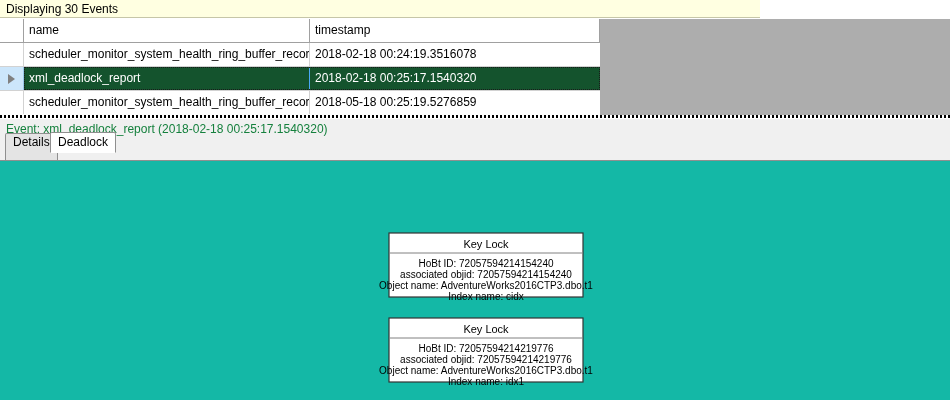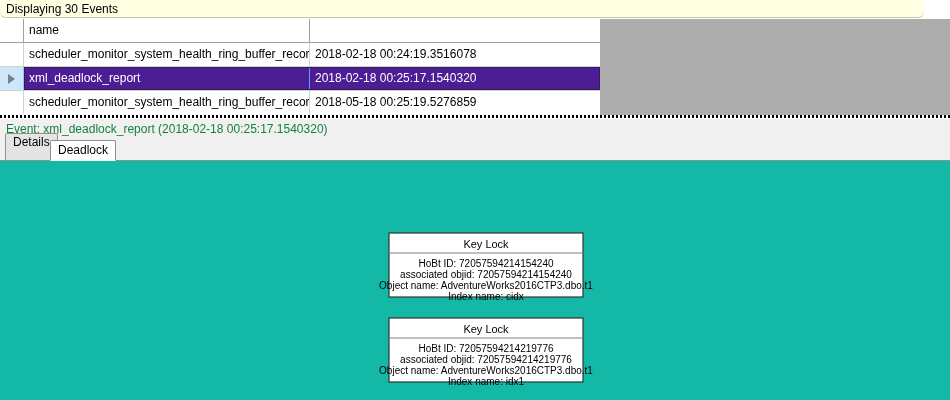"Displaying 30 Events" .banner { border-radius: 6px -> none; width: 924px -> 760px }
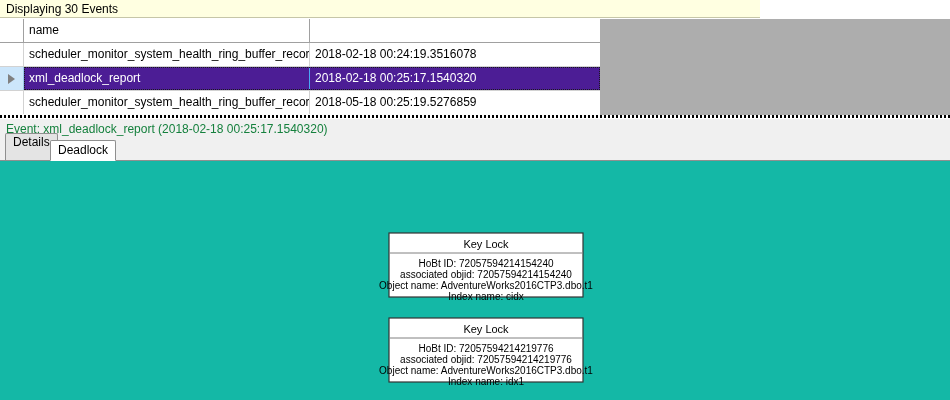"timestamp" div.cell { html: none -> <div>timestamp</div> }
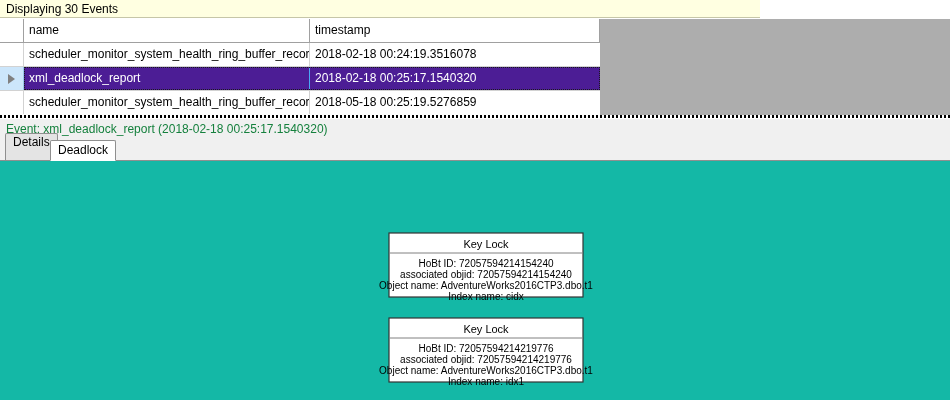"xml_deadlock_report" .grid-row.selected { background: #4c1d95 -> #14532d }
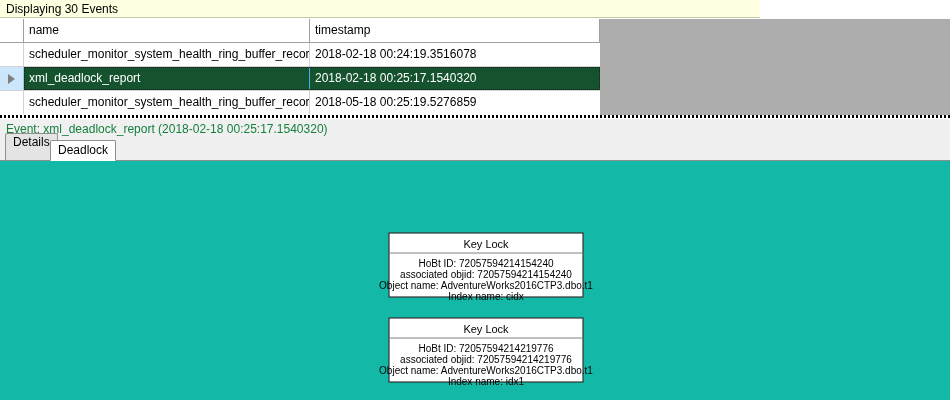"Deadlock" .tab.active { bottom: 0 -> 8px }
